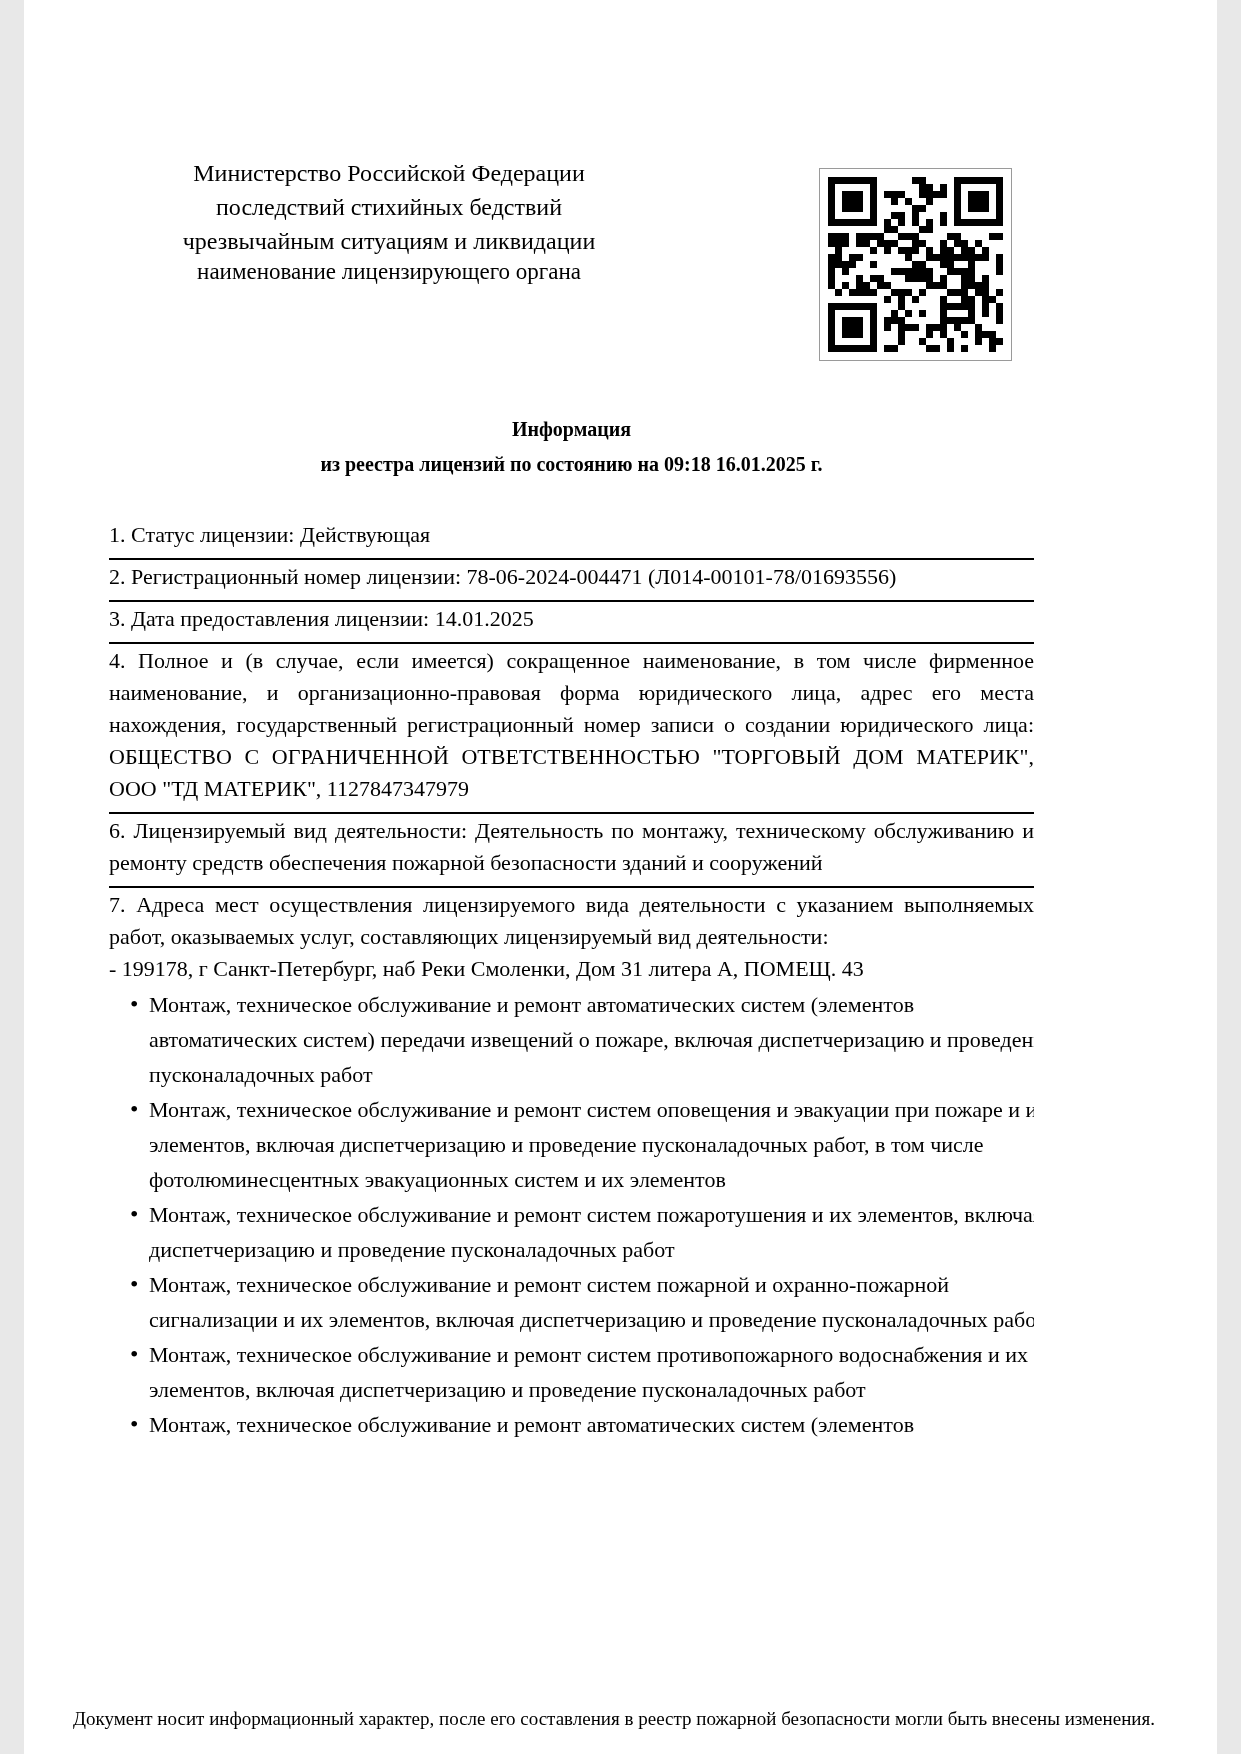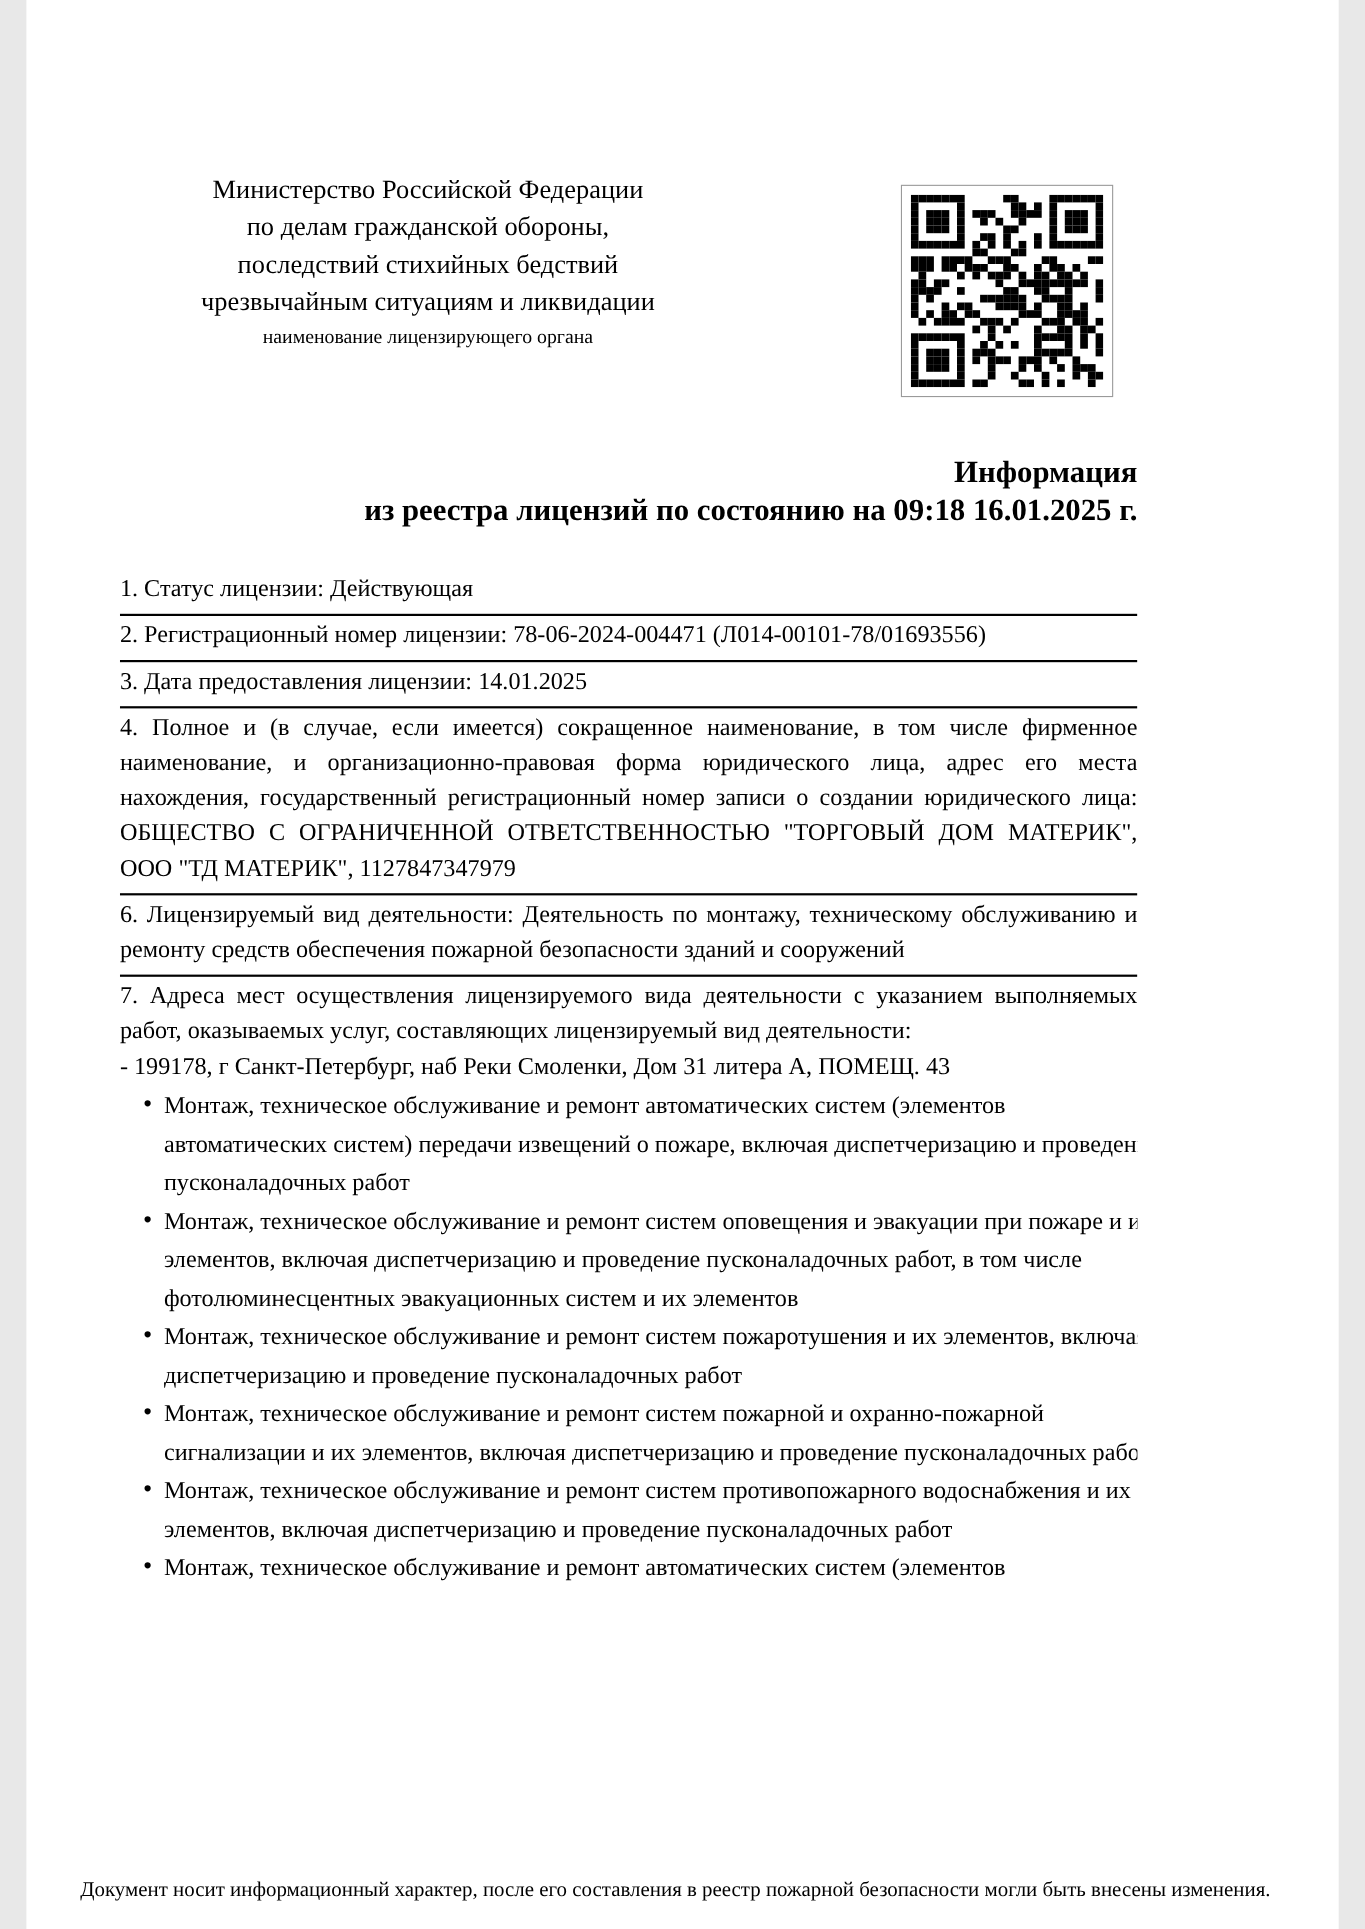"по делам гражданской обороны," div { html: <div>по делам гражданской обороны,</div> -> none }
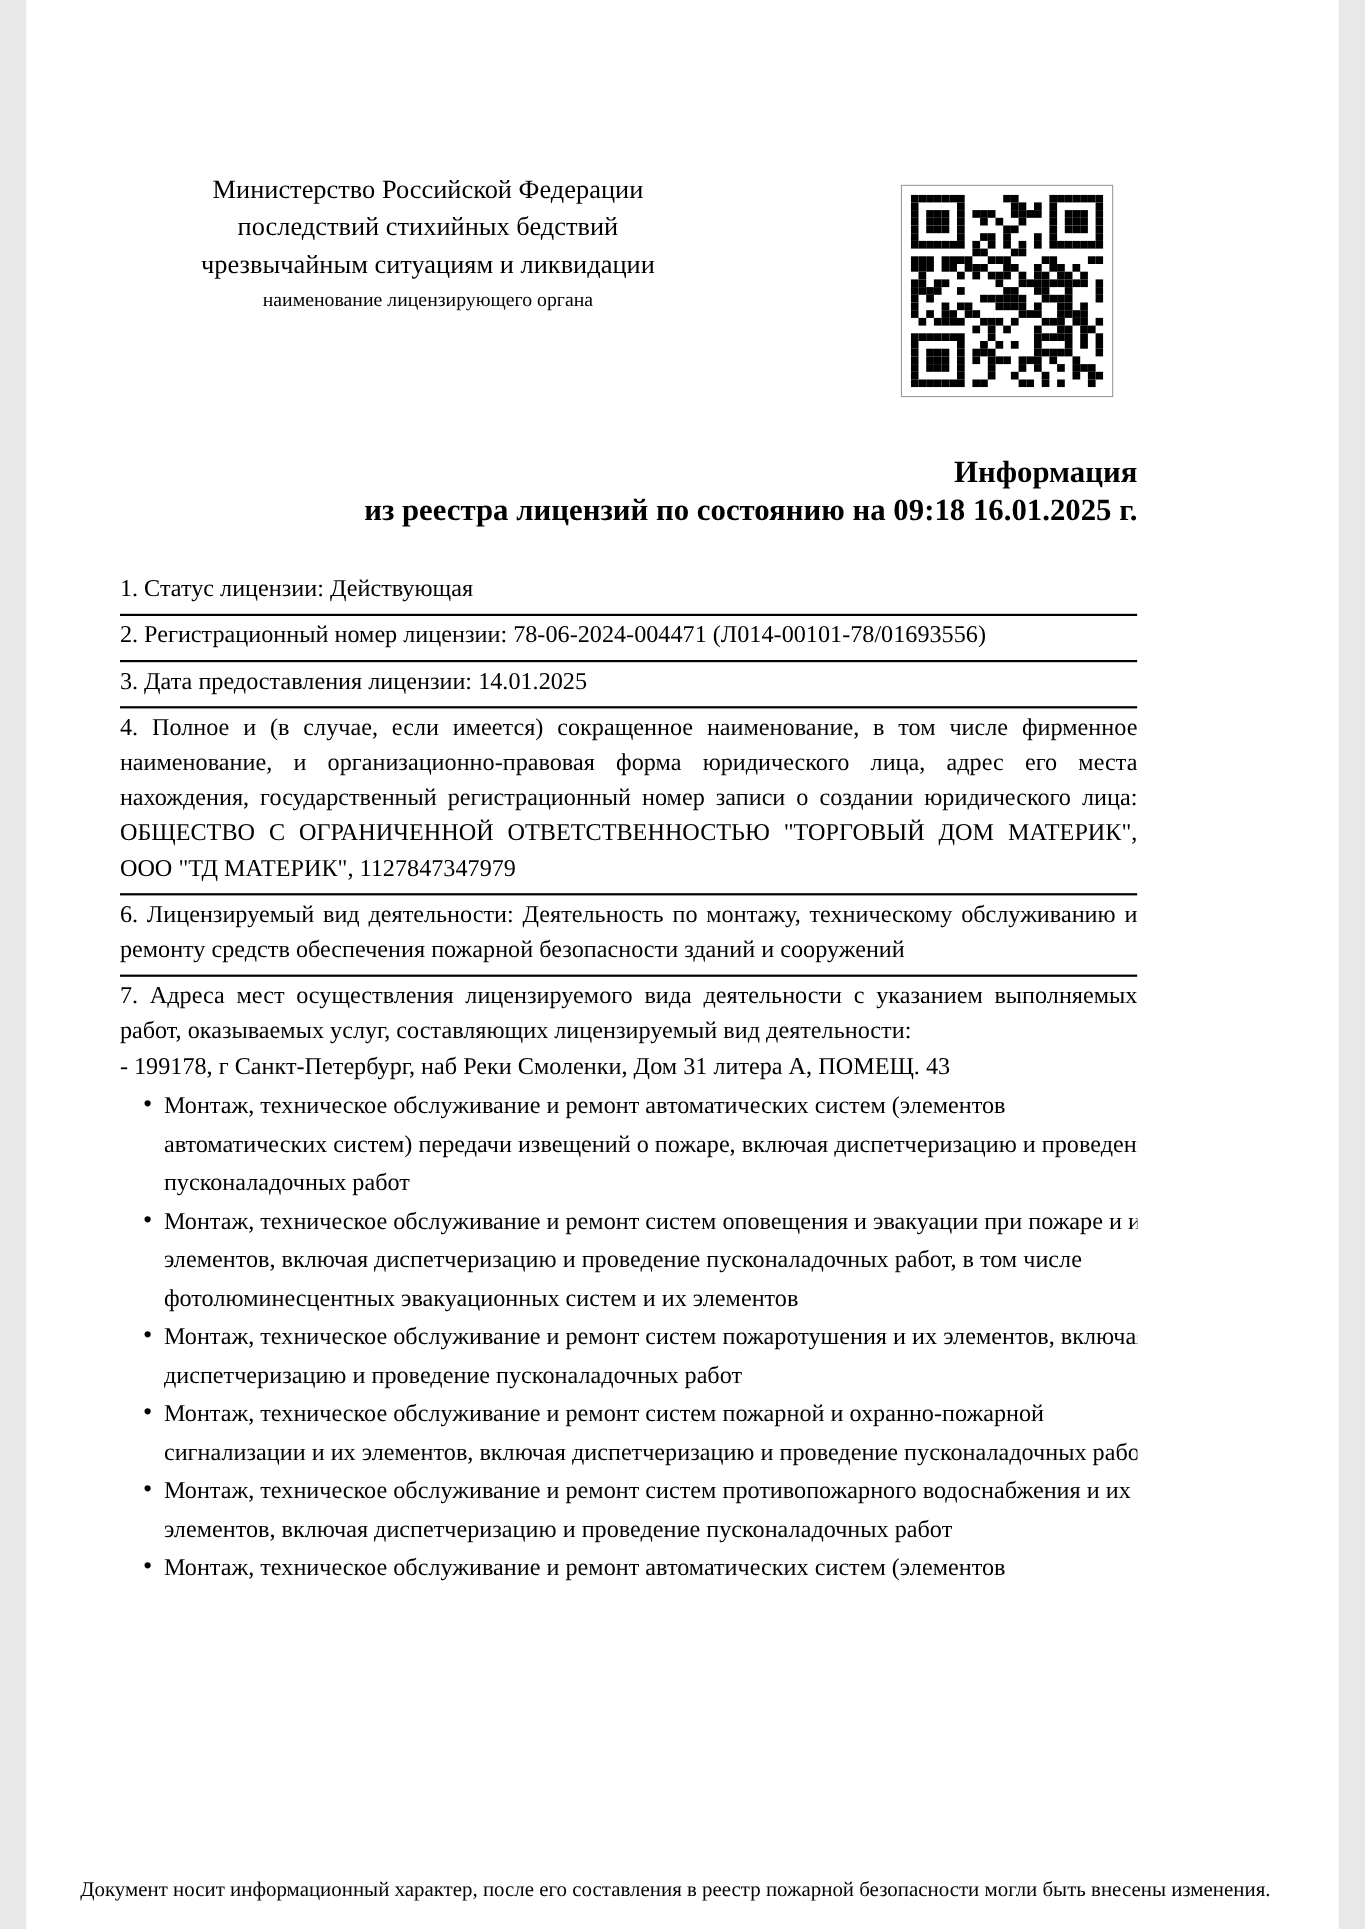"наименование лицензирующего органа" .ministry .caption { font-size: 18px -> 23px }
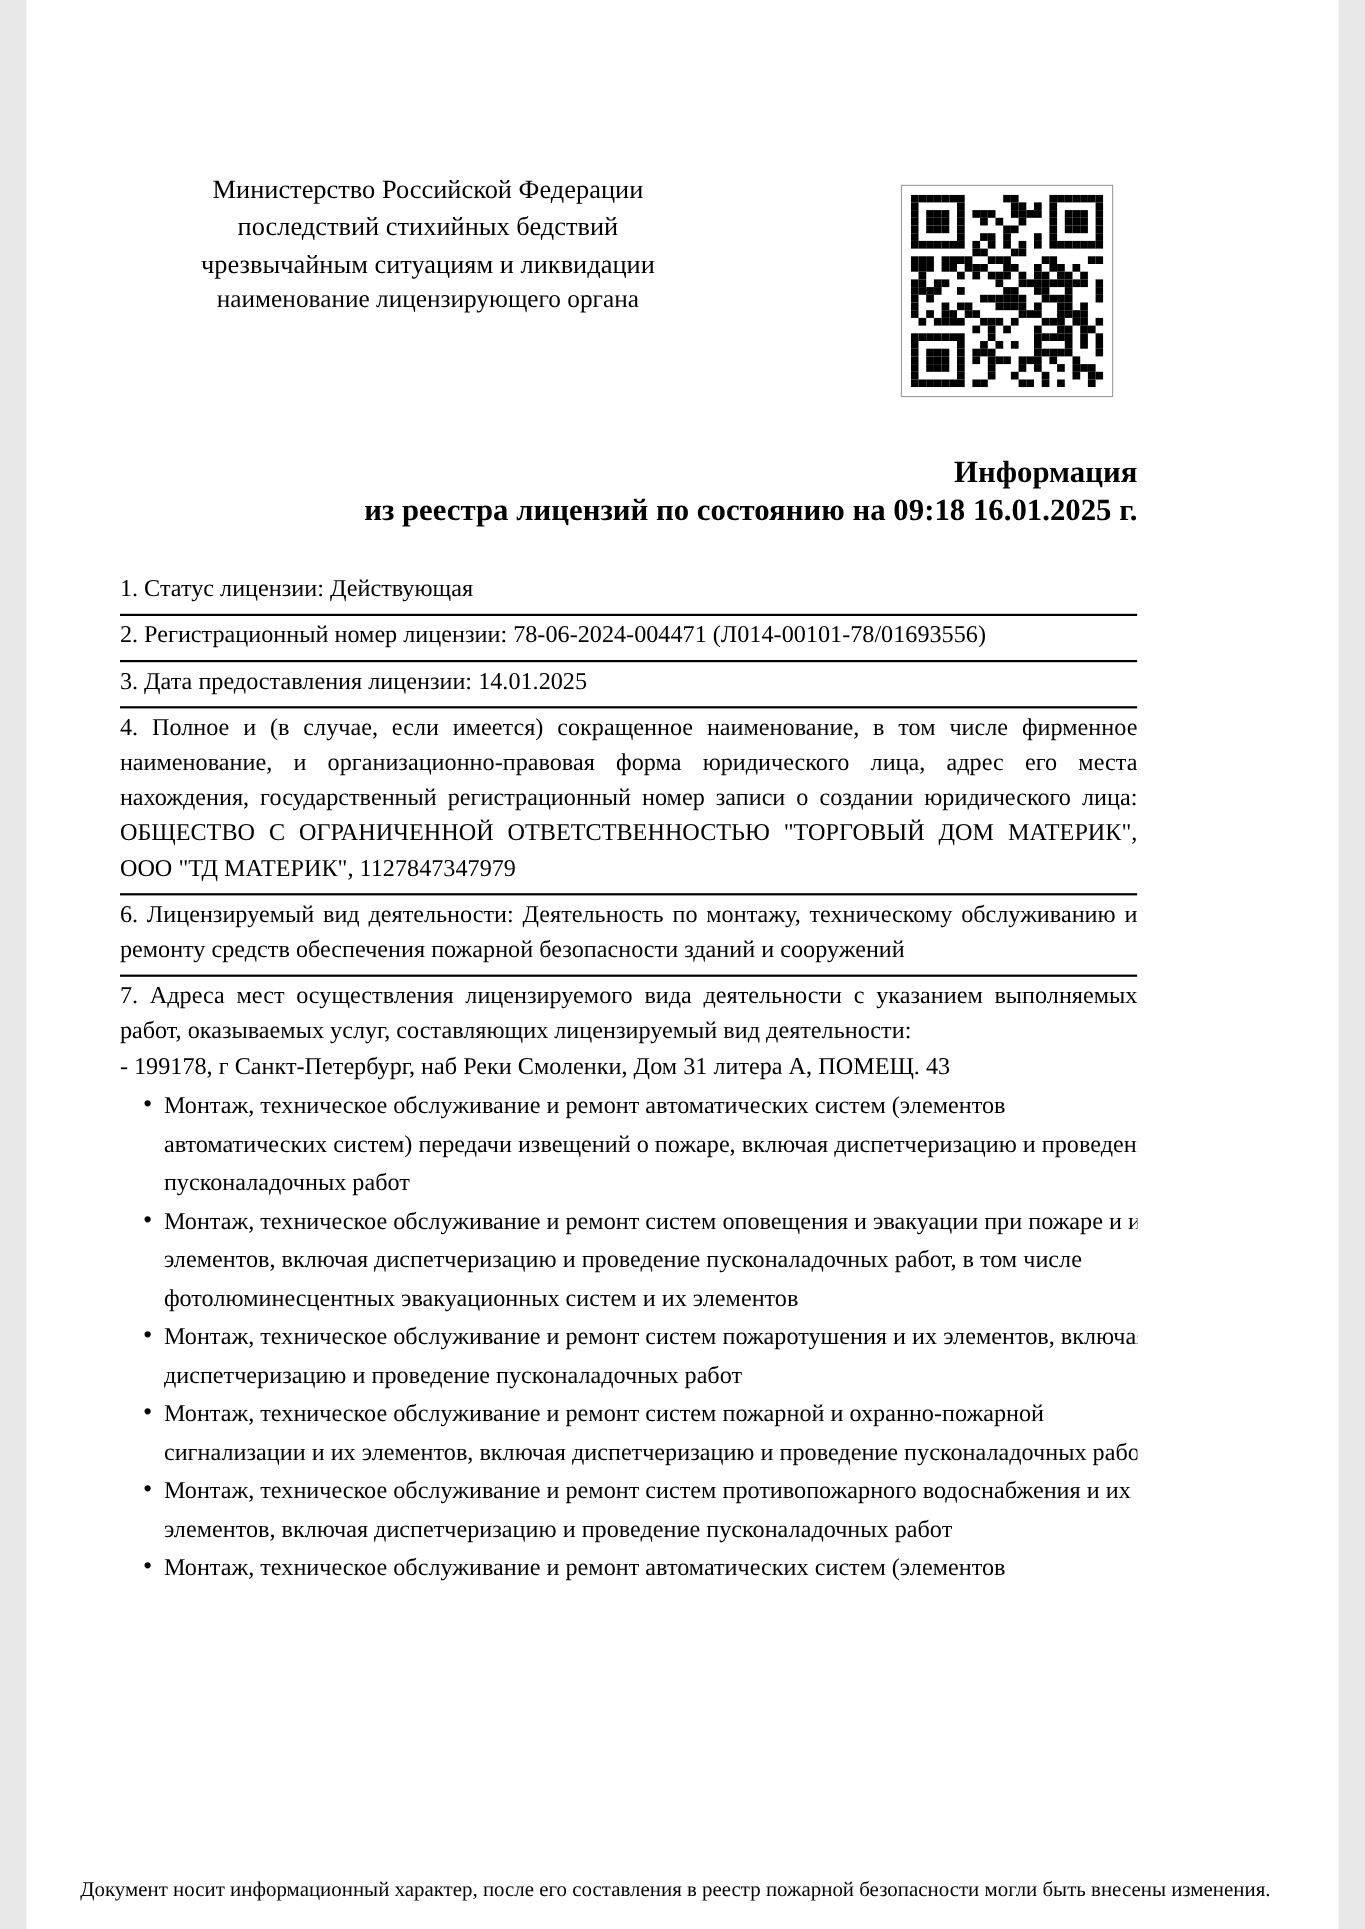"Информация" .doc-title { font-size: 28px -> 20px; text-align: right -> center }
